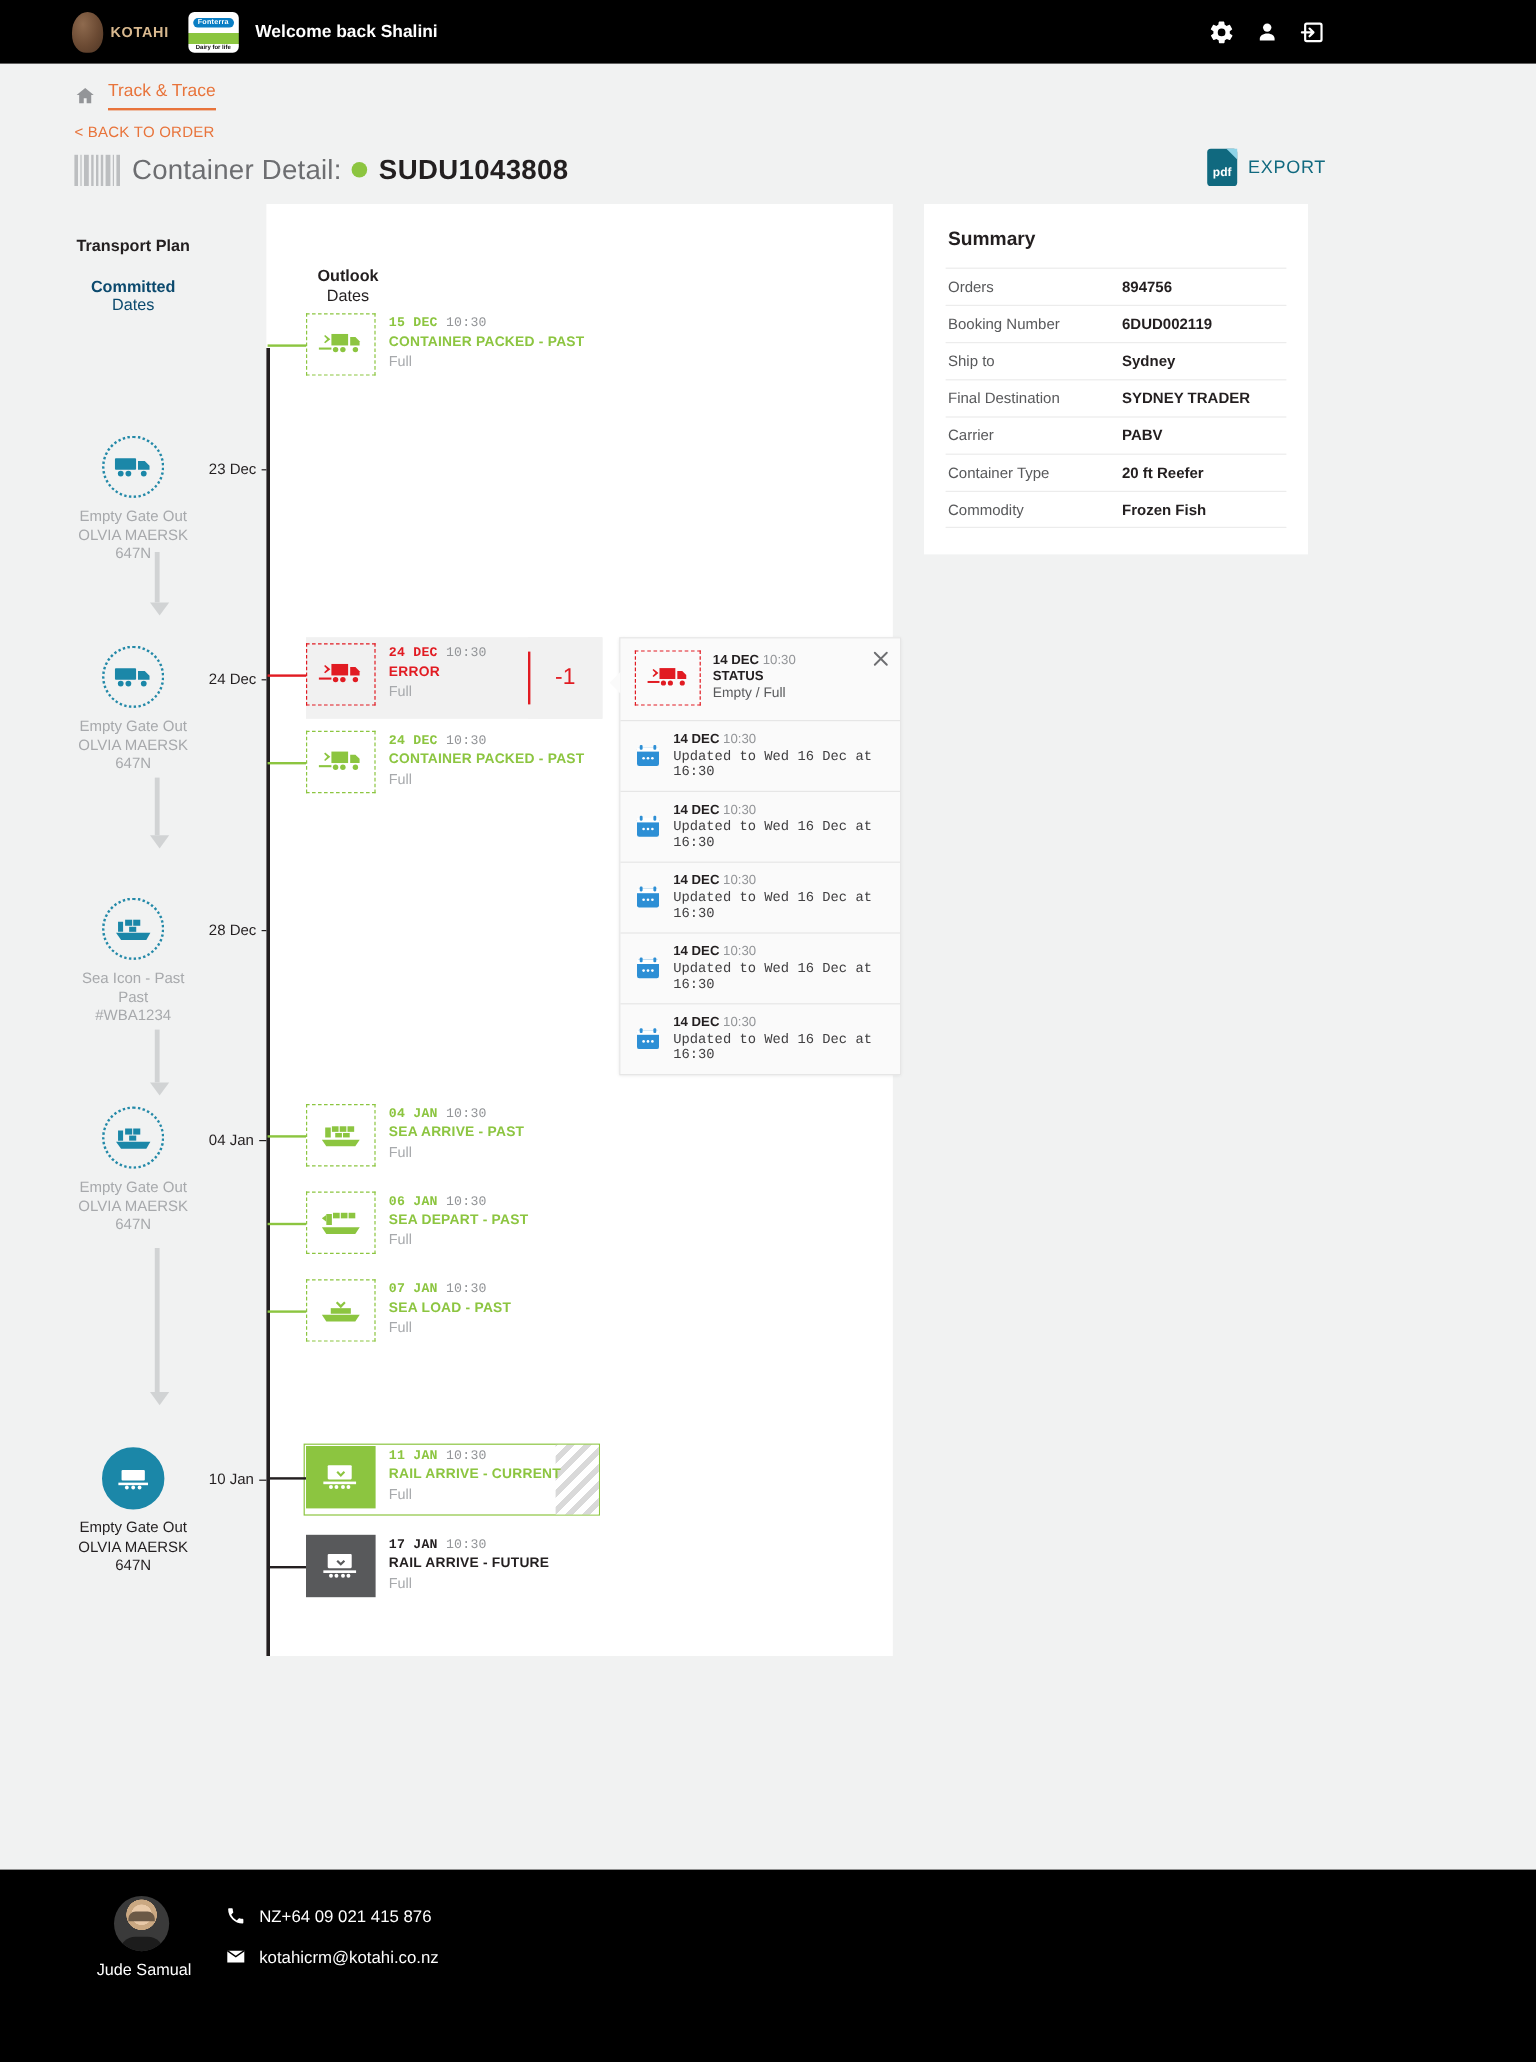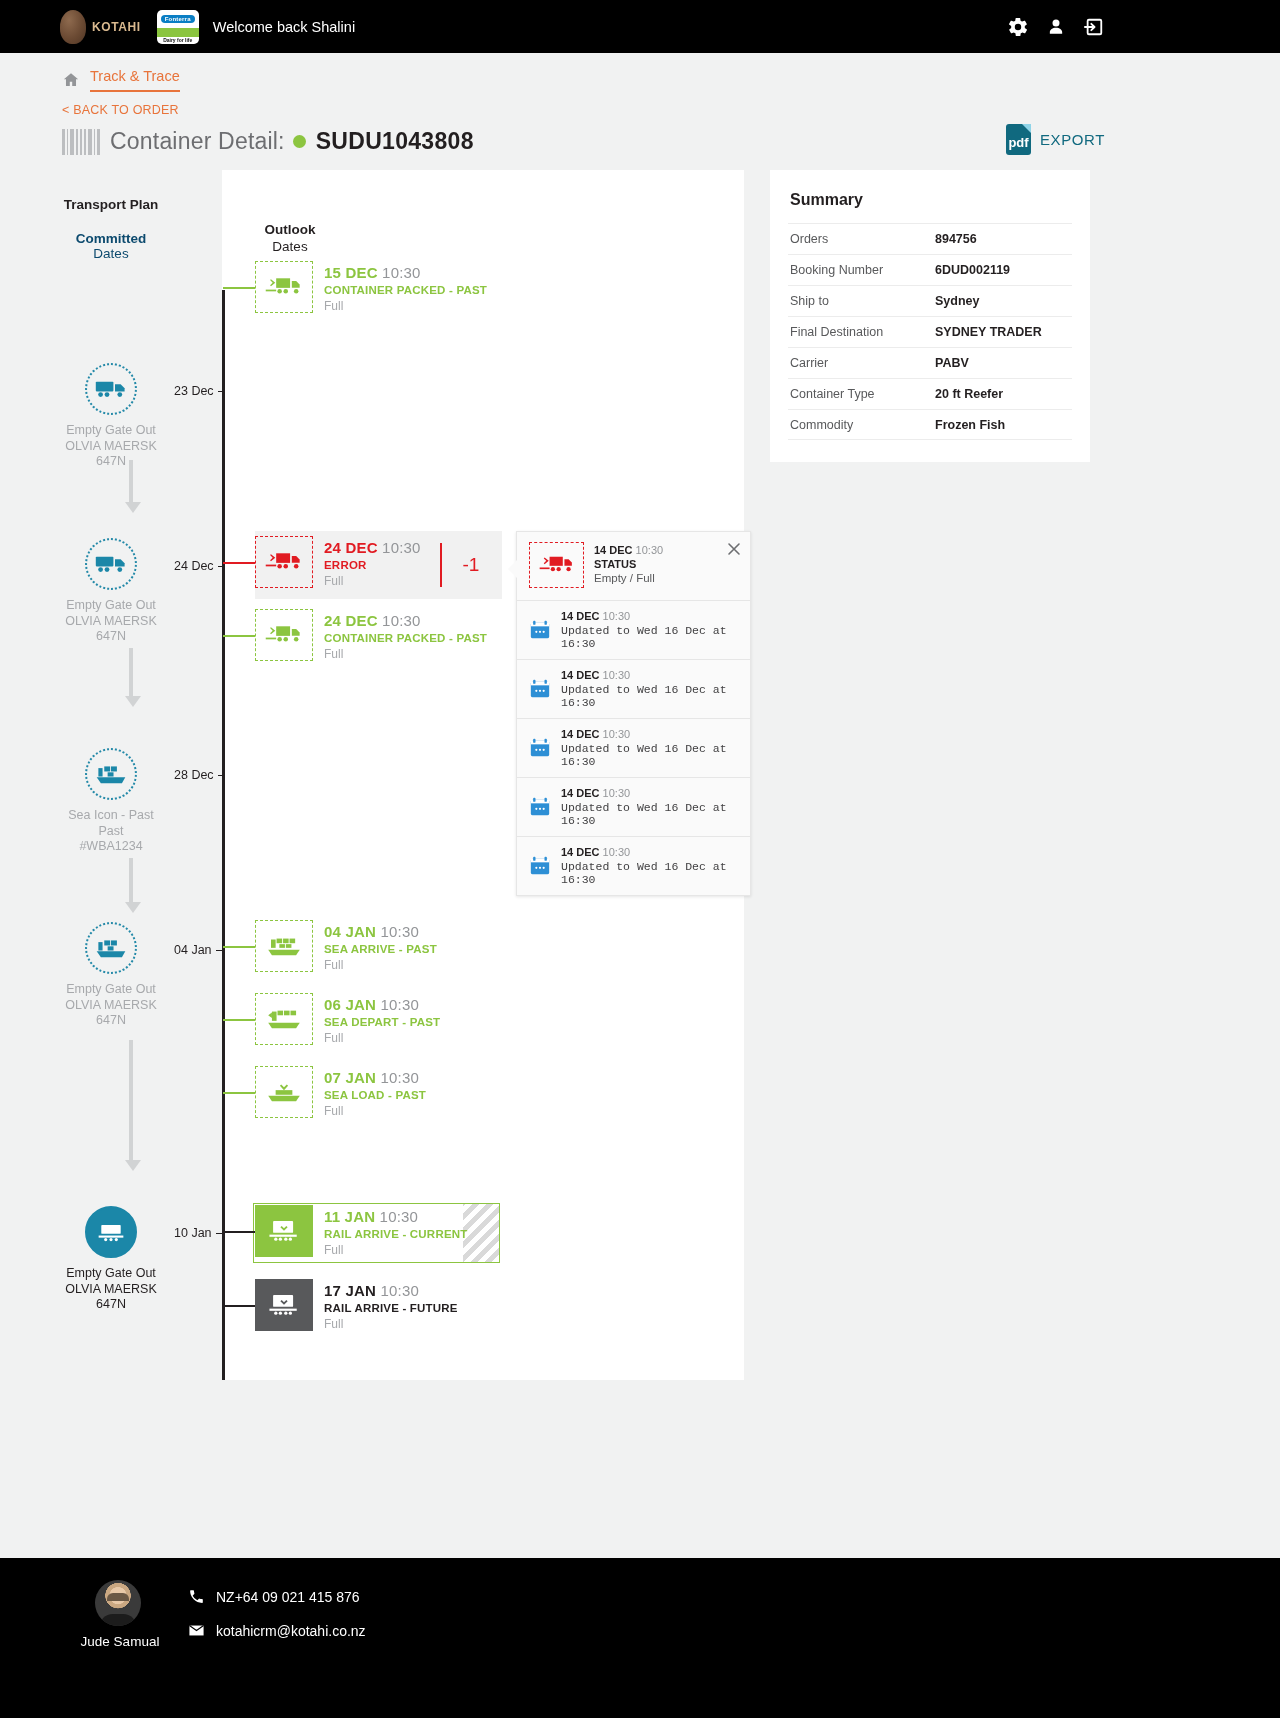"Welcome back Shalini" .welcome { font-weight: 400 -> 700 }
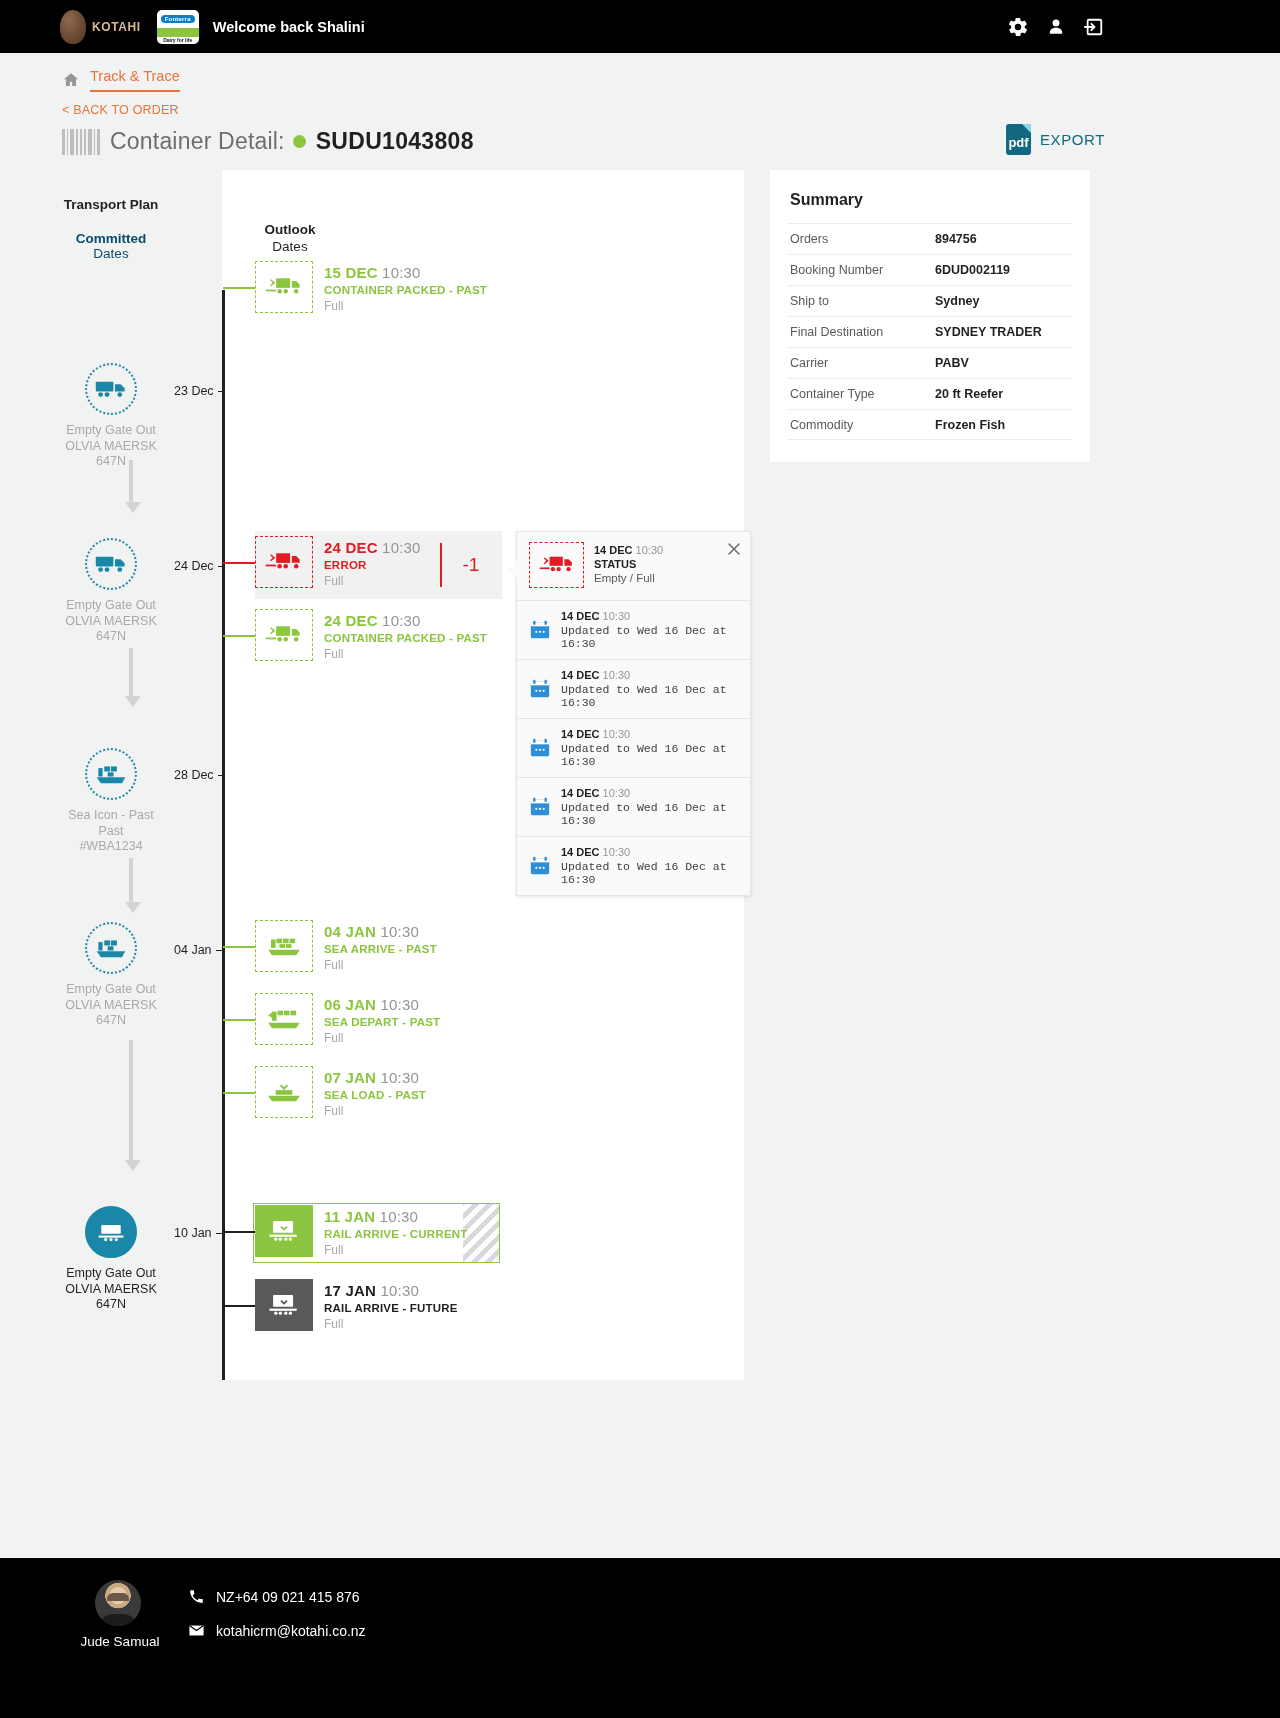"pdf" .pdf-ic { font-size: 13px -> 10px }
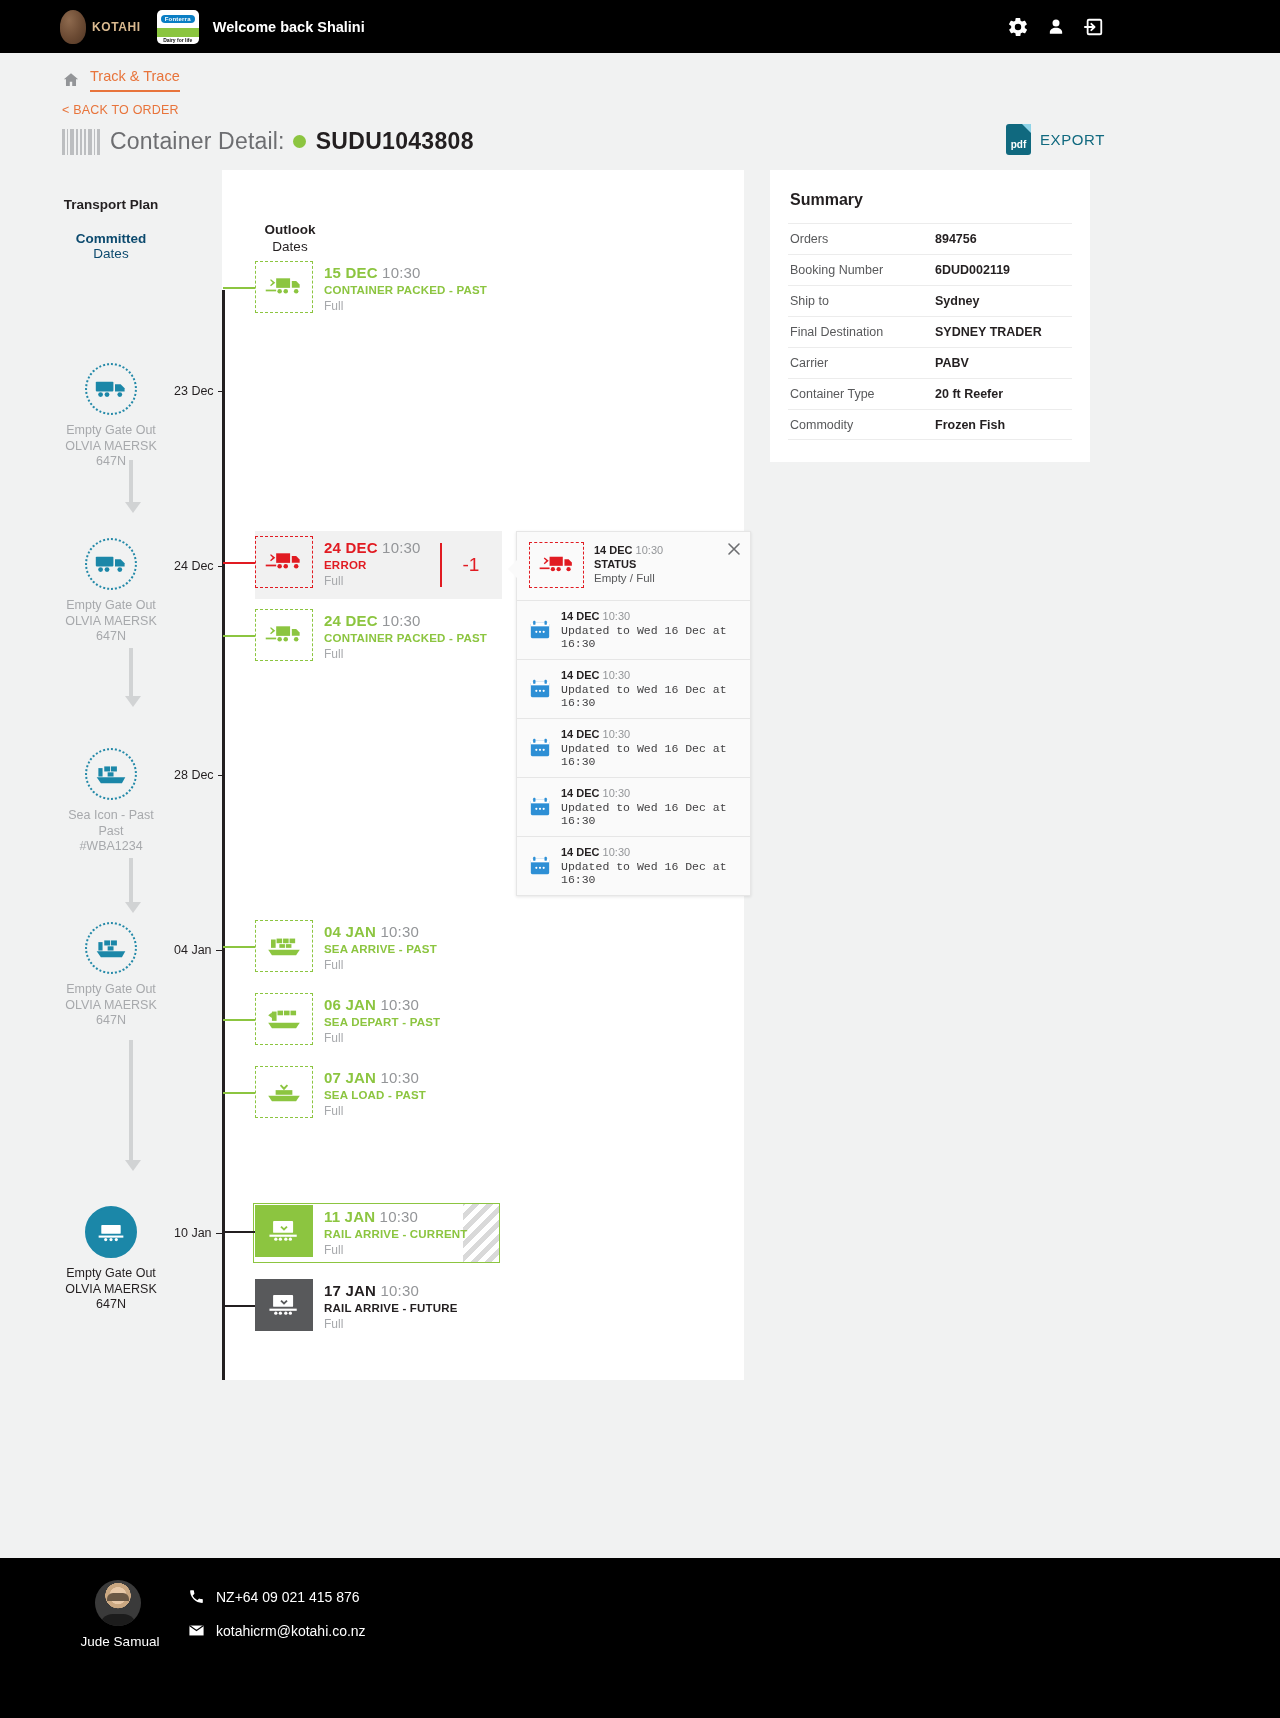"15 DEC 10:30" .evt-date { font-family: none -> Liberation Mono, monospace; font-size: 15px -> 11px }
